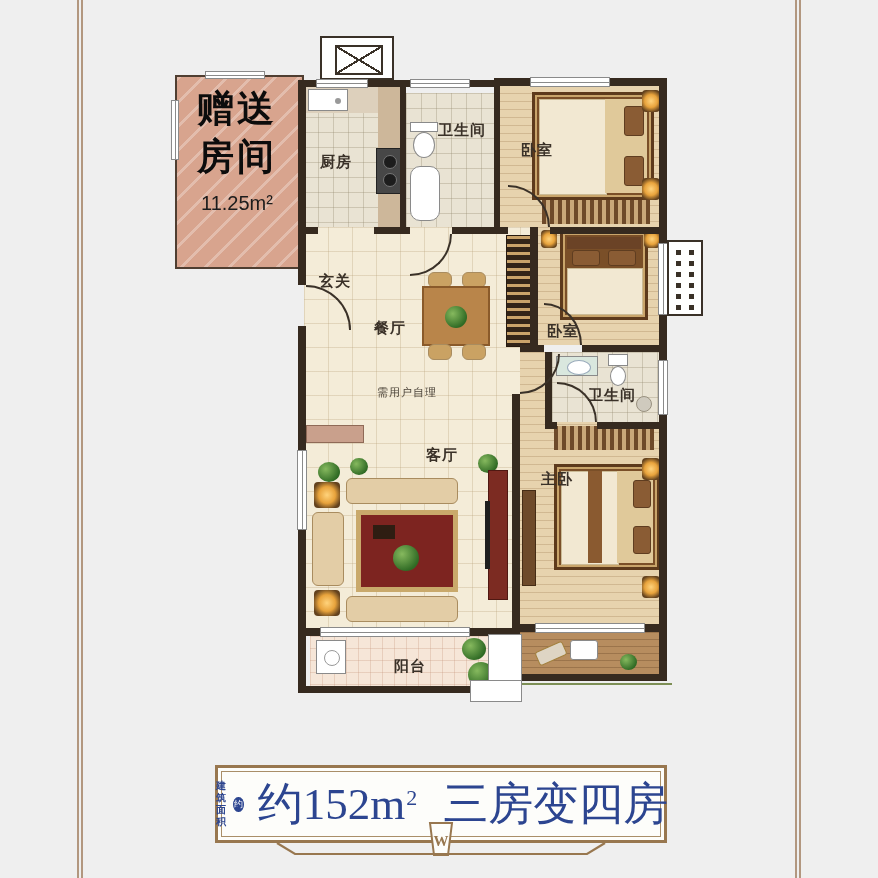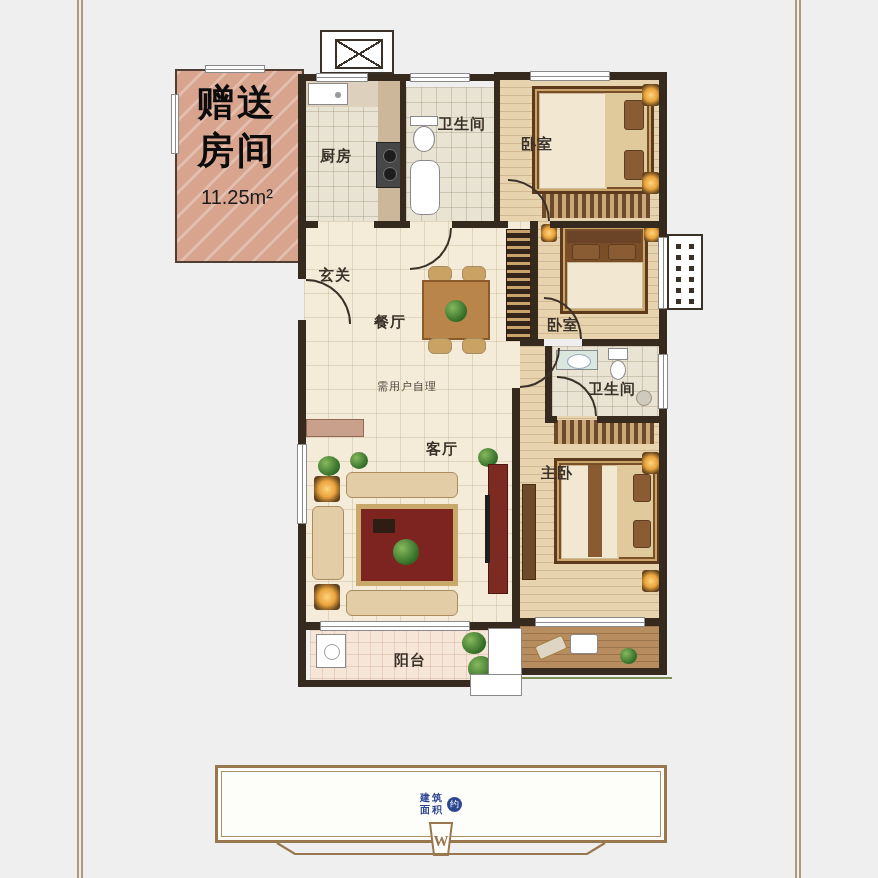"赠送" #plan { top: 24px -> 30px }
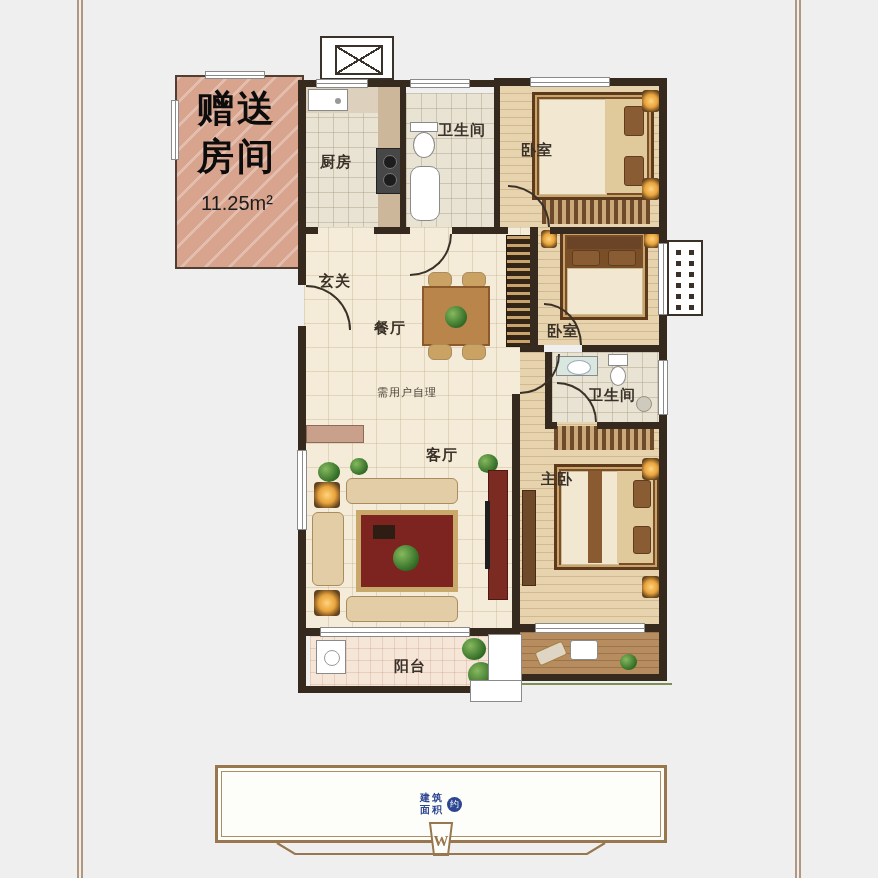"约152m2 三房变四房" div.f-head { html: none -> <div> <span>约152m</span><sup>2</sup><span></span><span>三房变四房</span> </div> }
